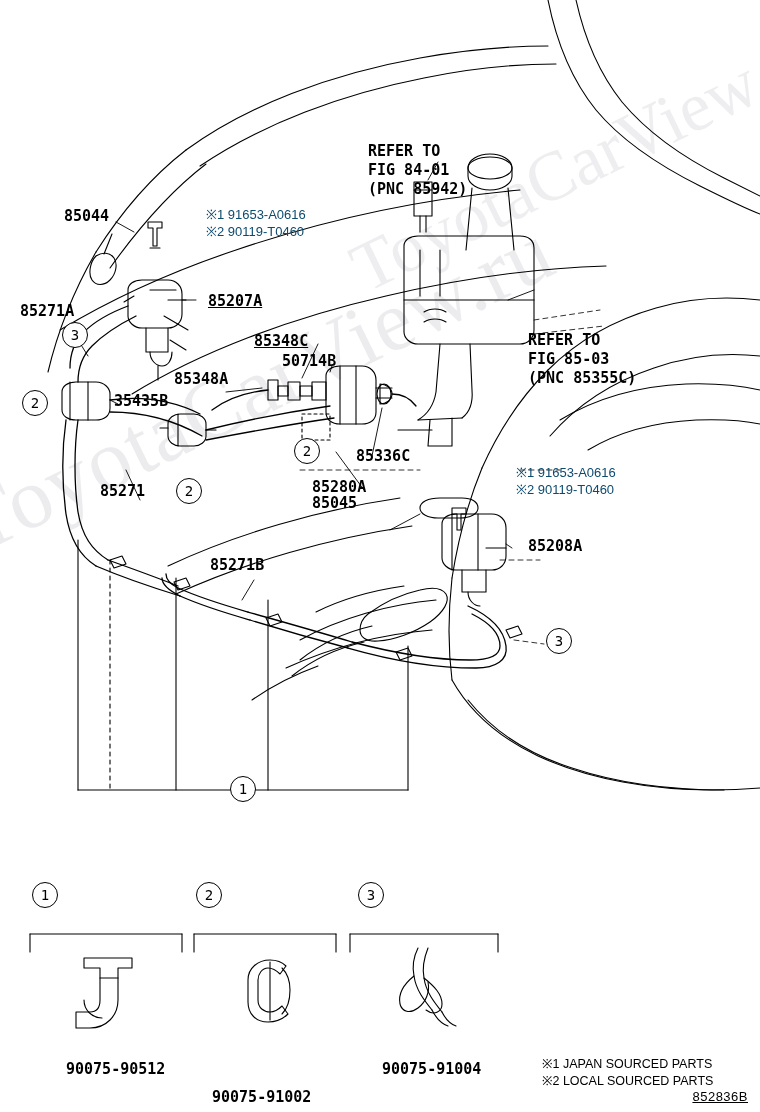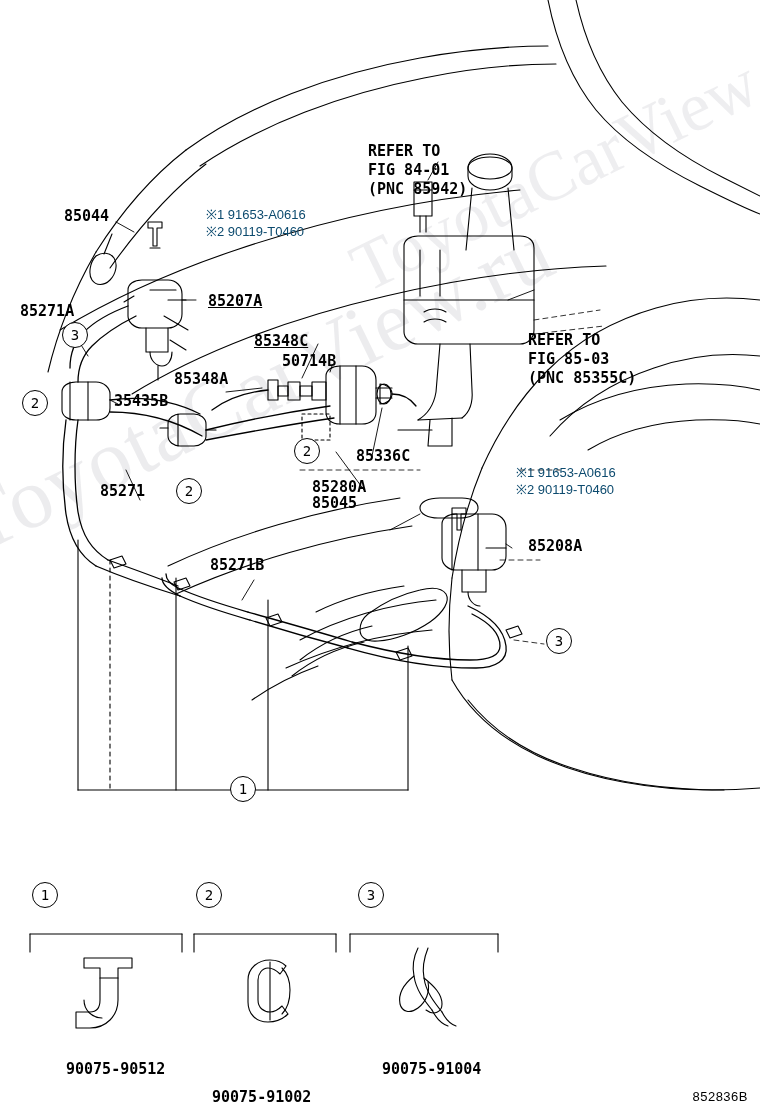"※1 JAPAN SOURCED PARTS" div.srcnote { html: none -> <div>※1 JAPAN SOURCED PARTS ※2 LOCAL SOURCED PARTS</div> }
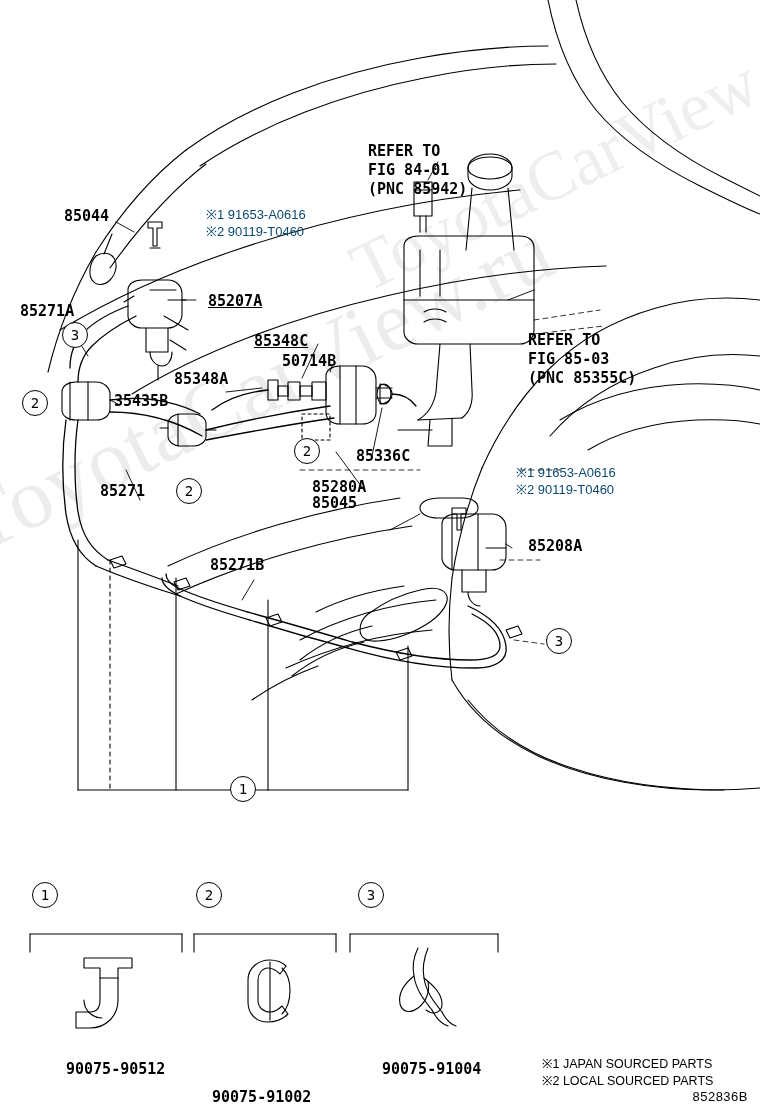"852836B" .figcode { text-decoration: none -> underline }
